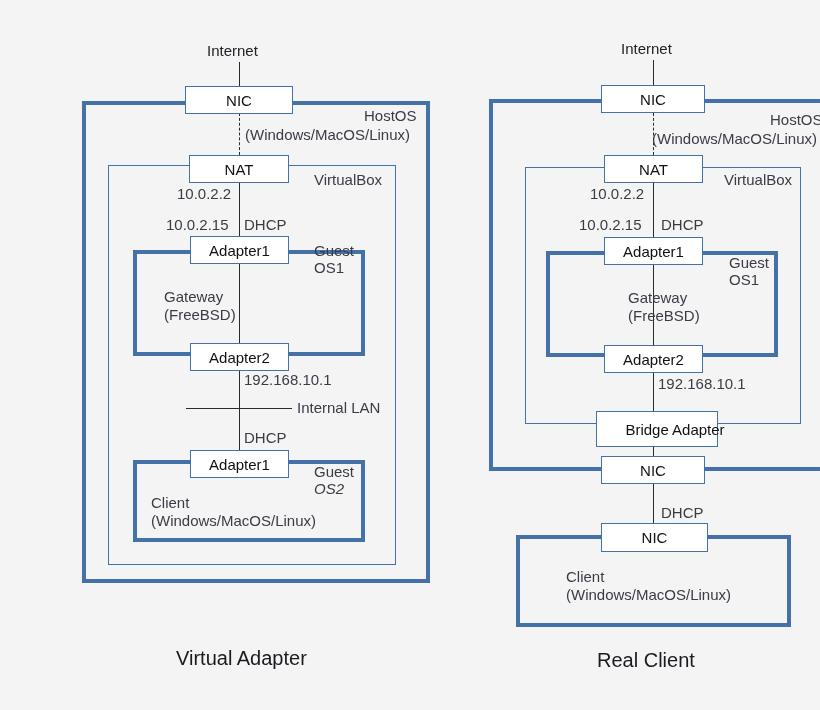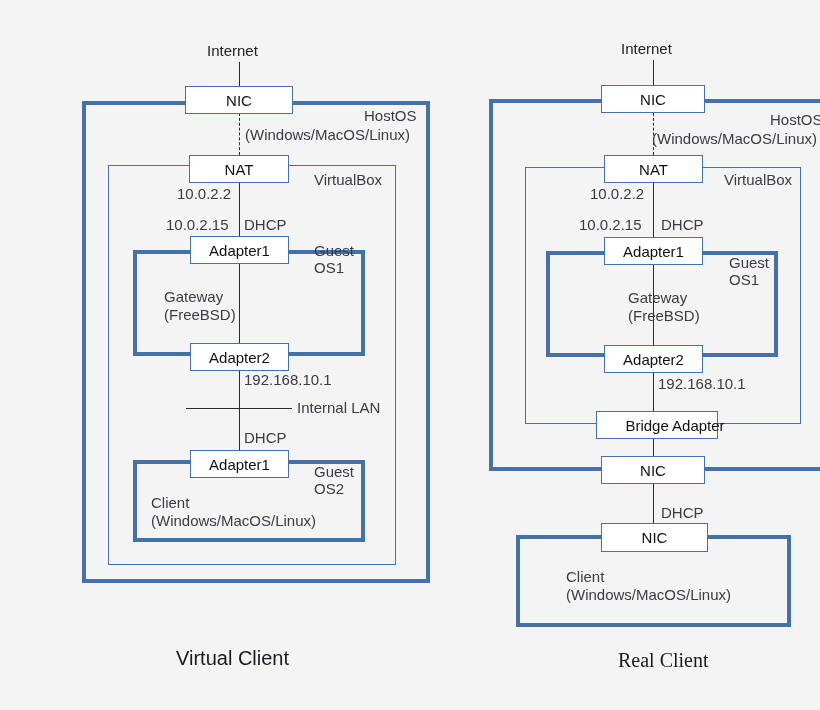"Bridge Adapter" div.node { height: 28px -> 36px }
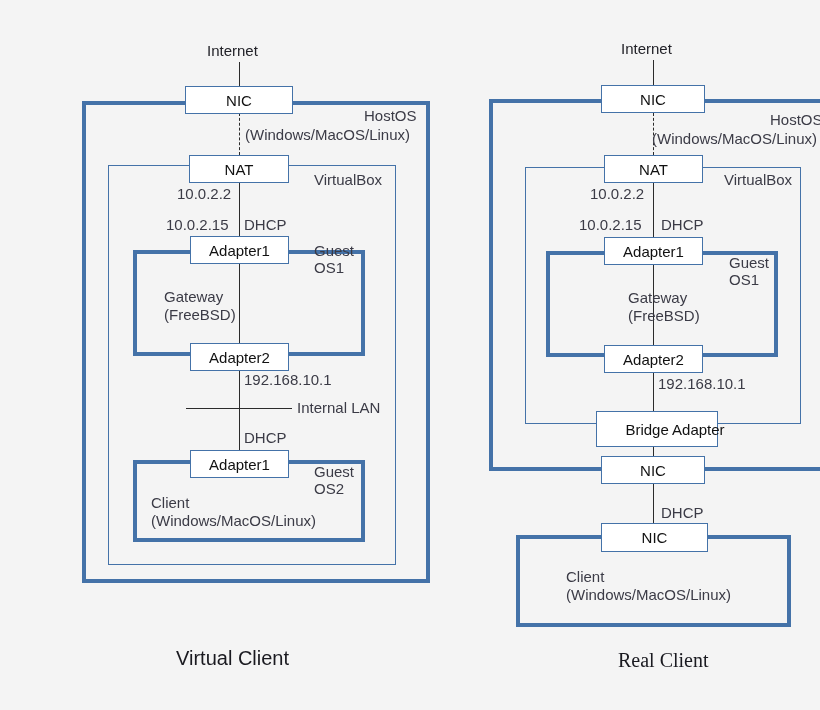"OS2" div.lbl { font-style: none -> italic }
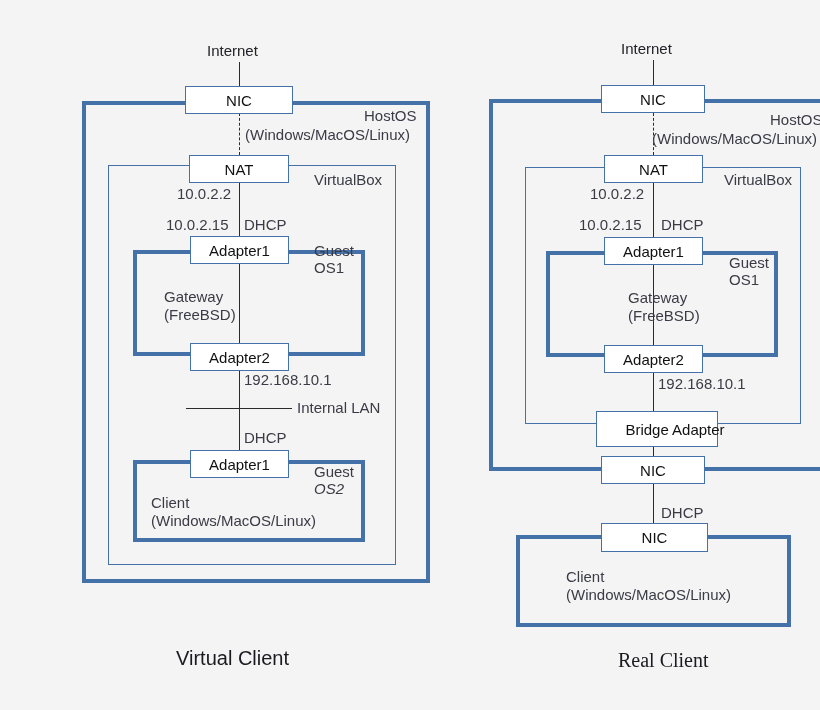"Virtual Client" div.caption { text: Client -> Adapter }
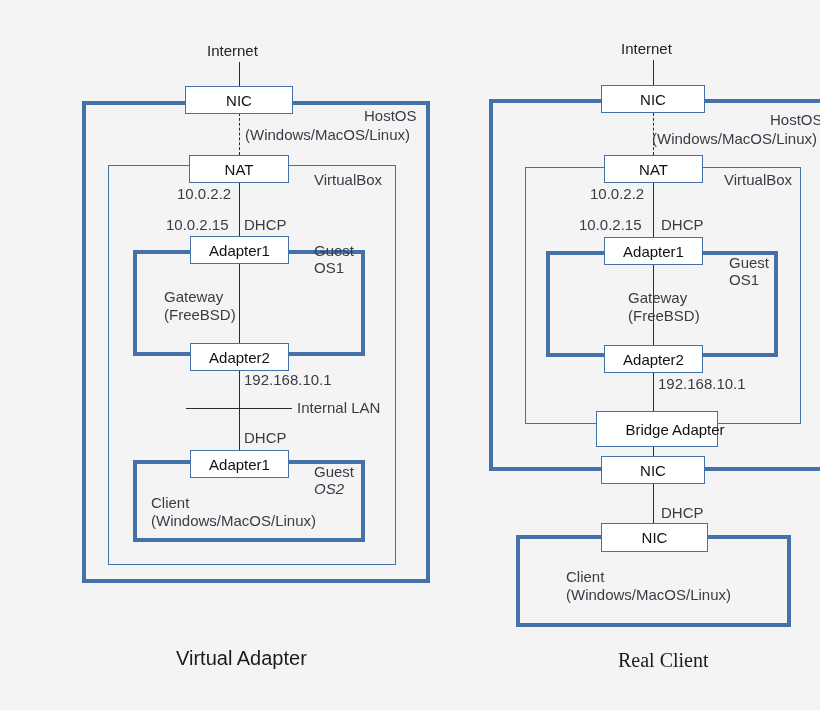"Real Client" div.caption { font-family: Liberation Serif, serif -> none; left: 570px -> 549px }
